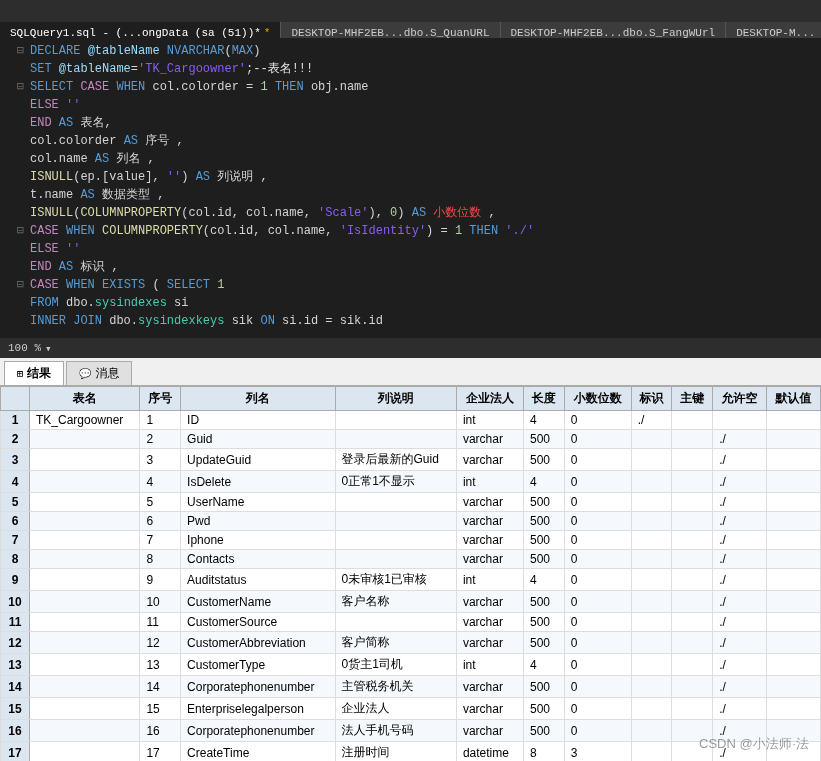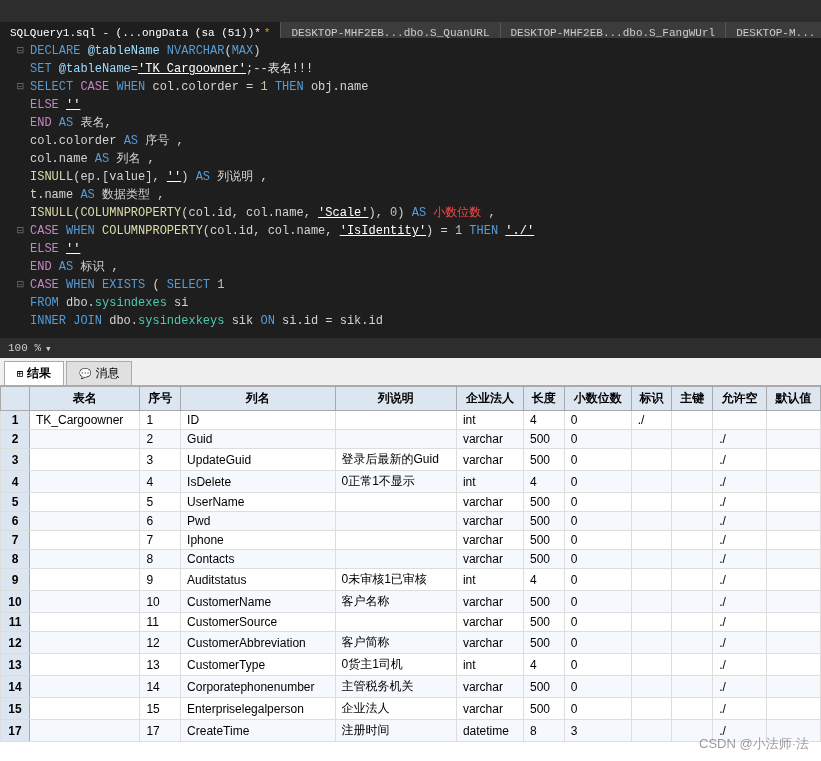"'TK_Cargoowner'" .str { color: #ffffff -> #8b5cf6; text-decoration: underline -> none }
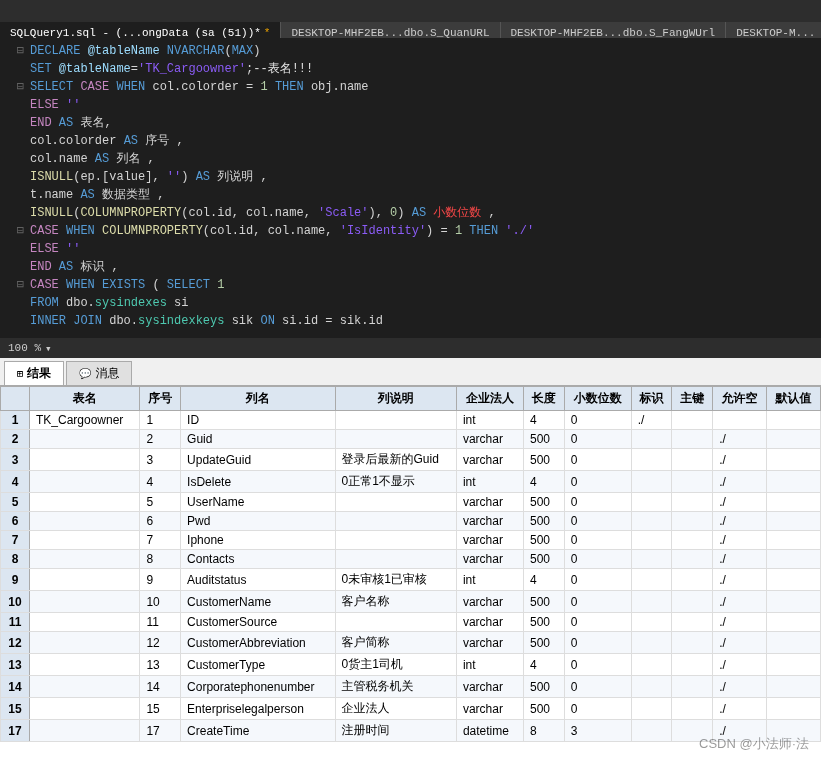"16" tr { html: none -> <tr> <td>16</td> <td></td> <td>16</td> <td>Corporatephonenumber</td> <td>法人手机号码</td> <td>varchar</td> <td>500</td> <td>0</td> <td></td> <td></td> <td>./</td> <td></td> </tr> }
